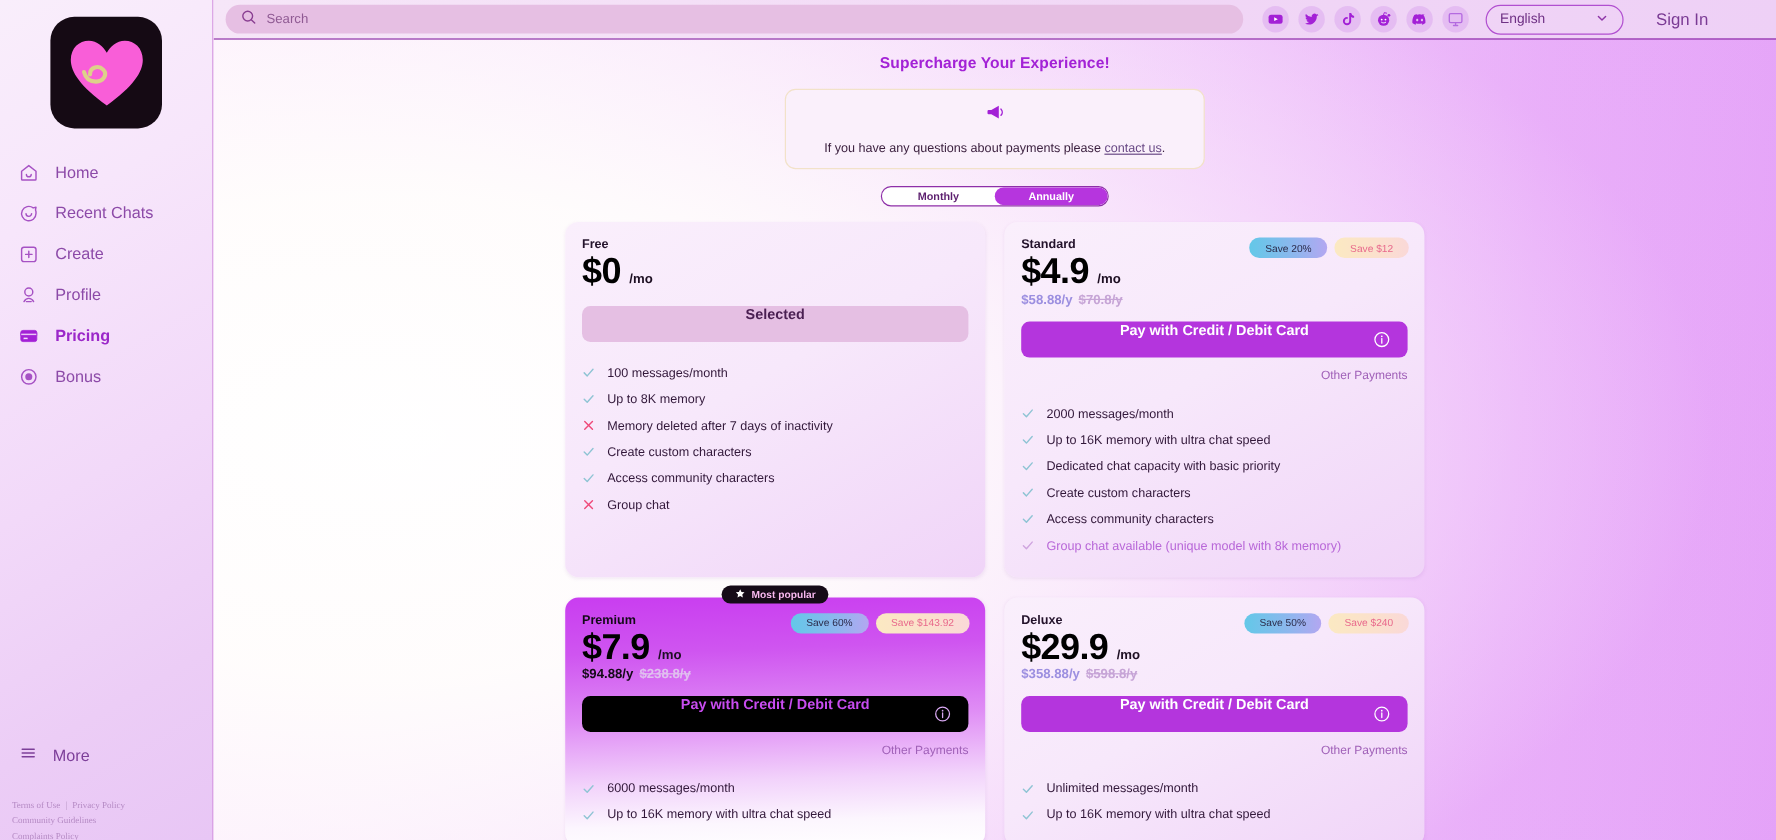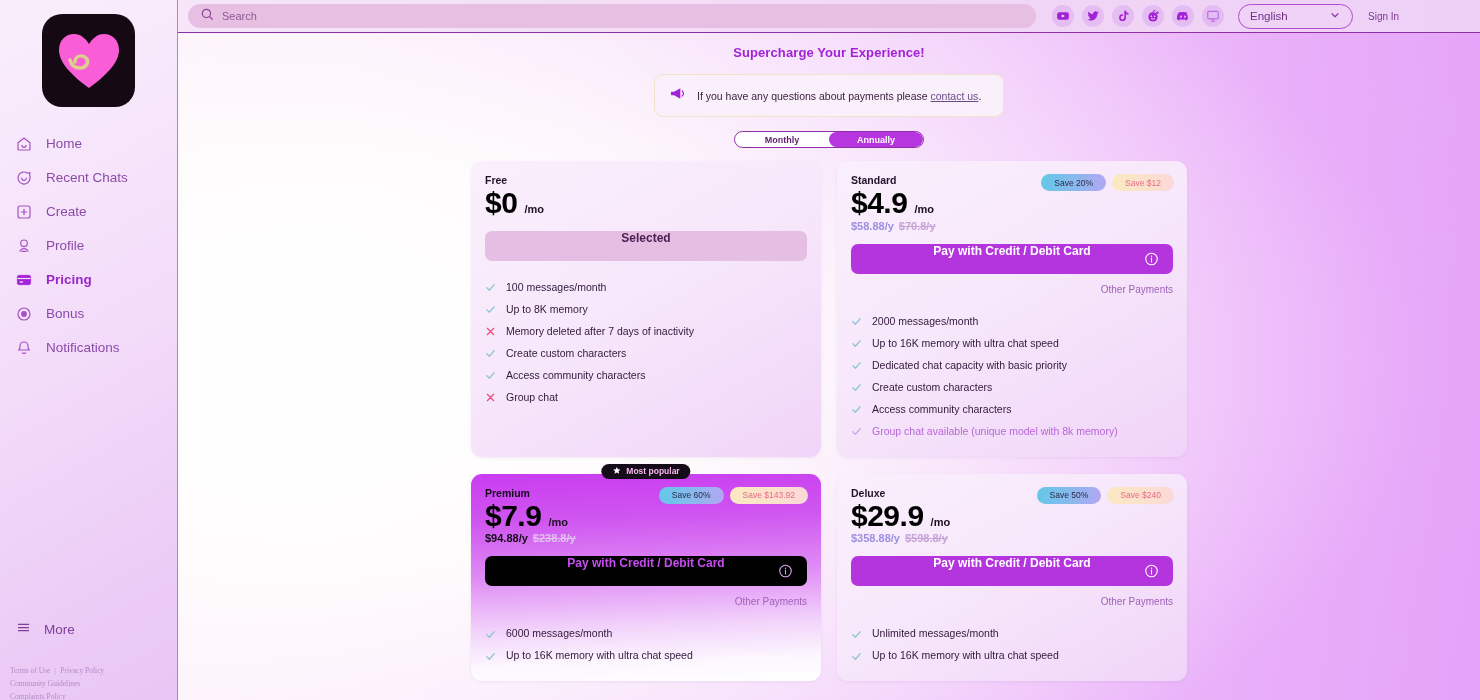"Sign In" .signin { font-size: 10px -> 14px; margin-left: 15px -> 27px }
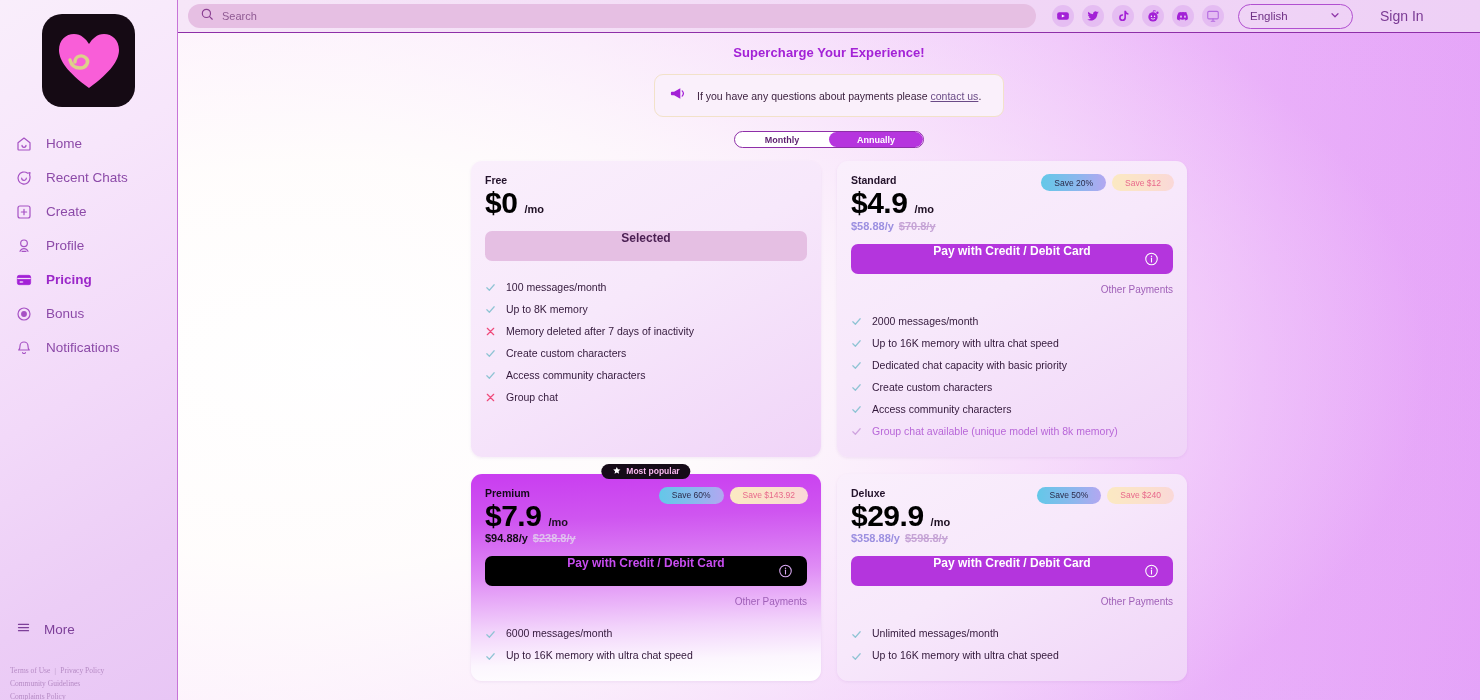"If you have any questions" .notice { flex-direction: none -> column }
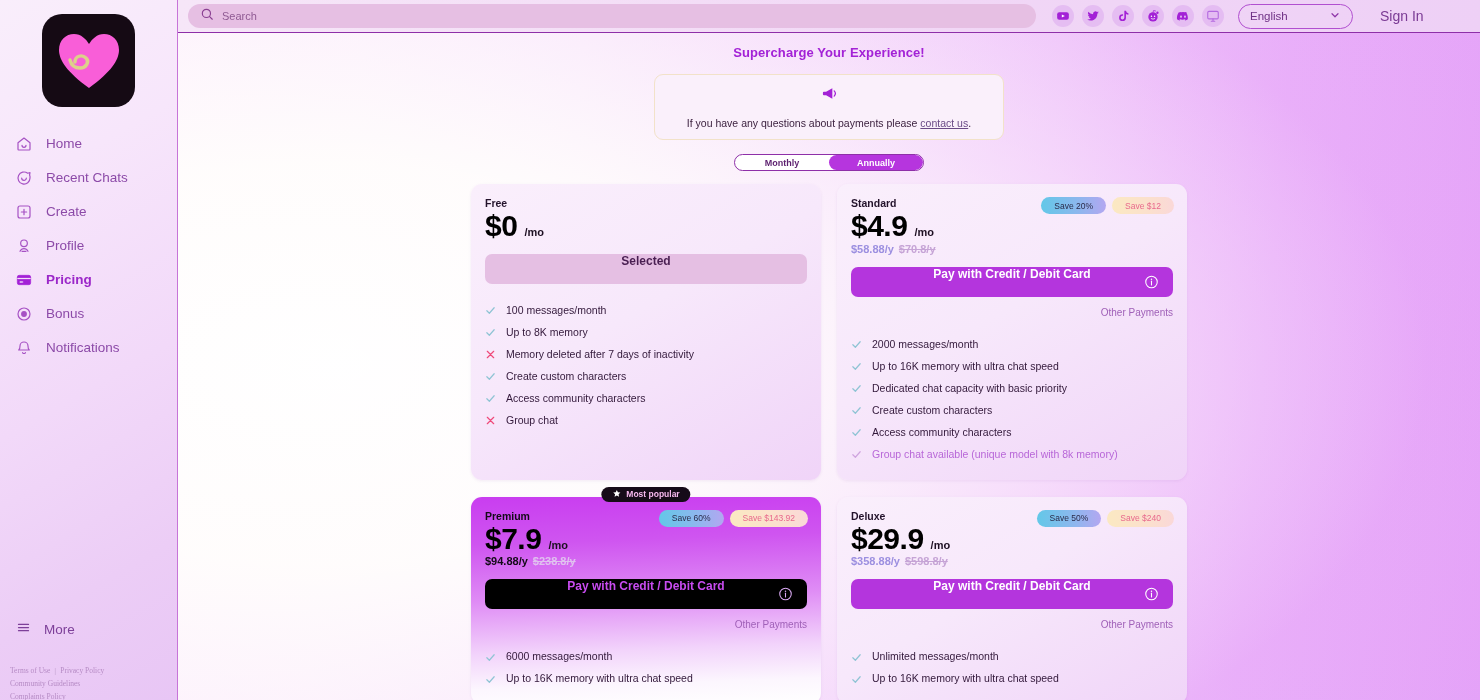"Notifications" div.nav-item { html: <div> <span> <svg> <path></path> <path></path> </svg> </span> <span>Notifications</span> </div> -> none }
